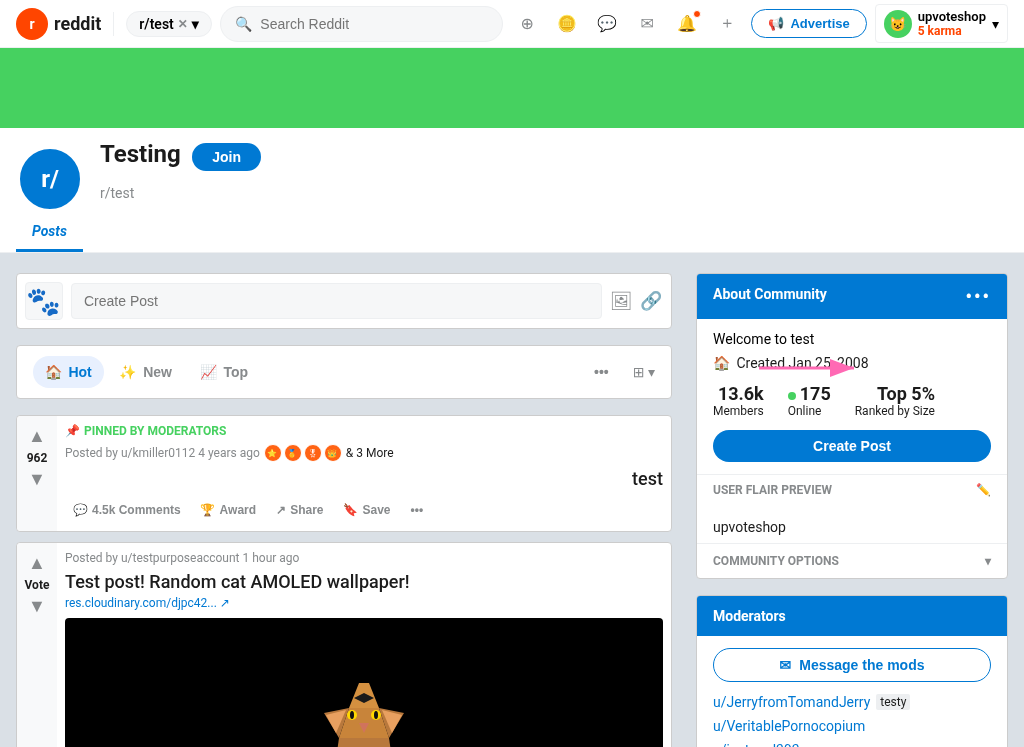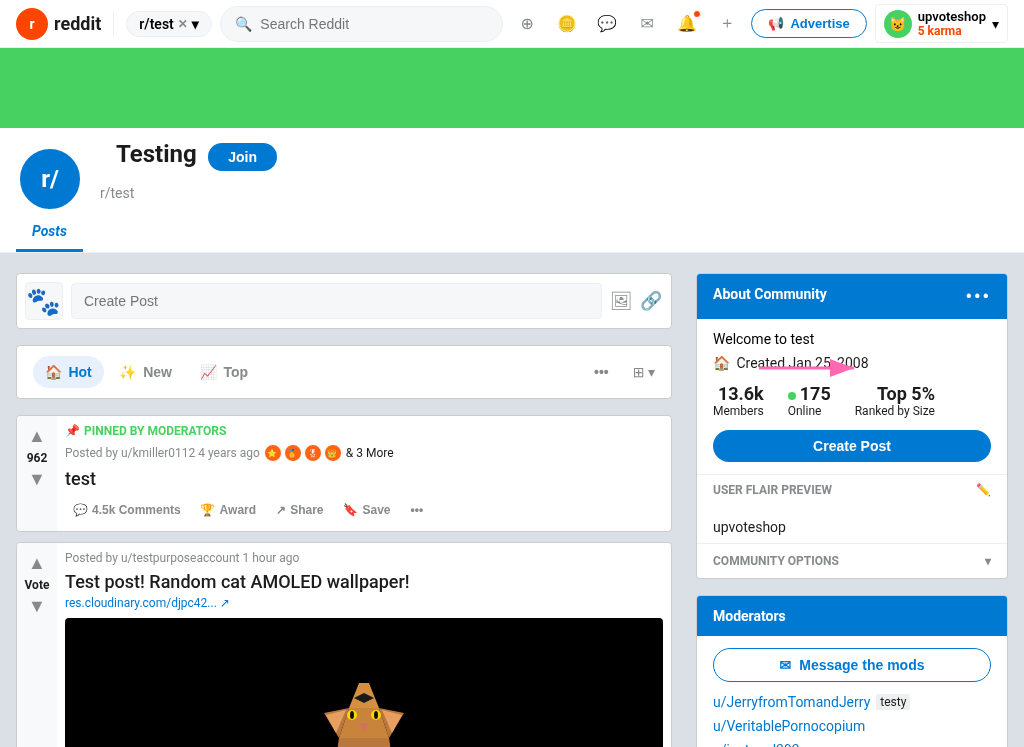"Testing" .sub-name { margin-left: 16px -> none }
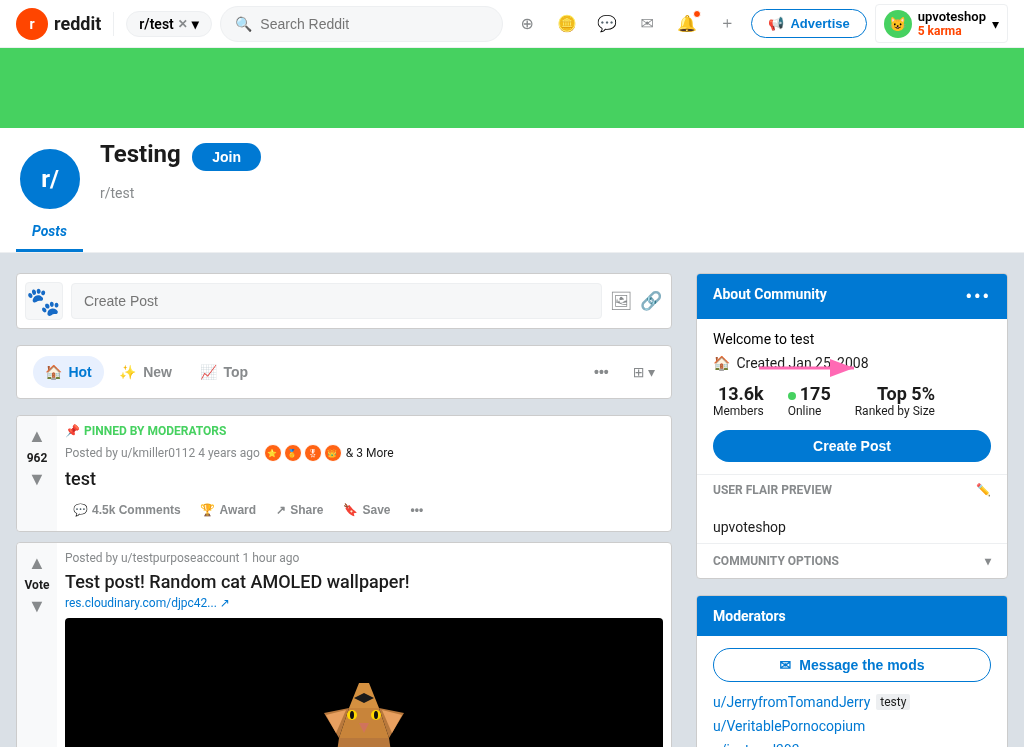"test" .post-title { text-align: none -> right }
